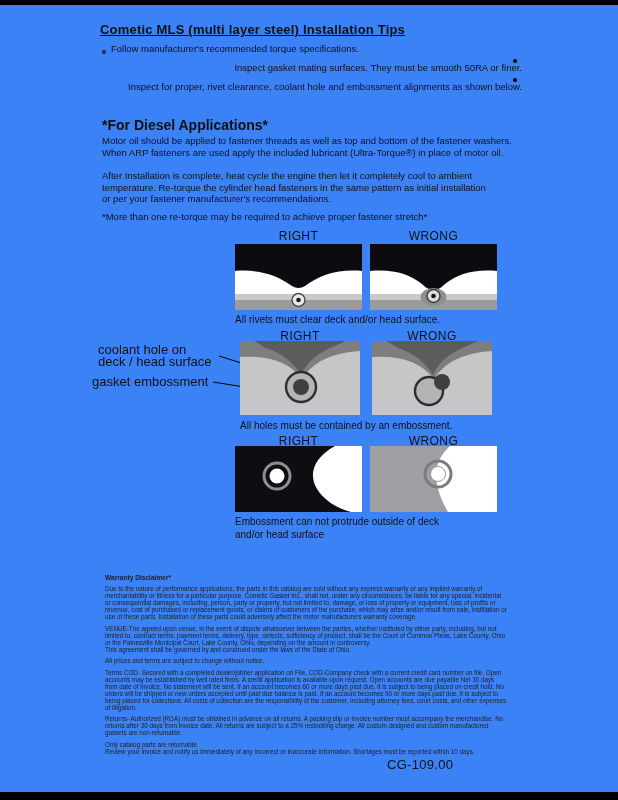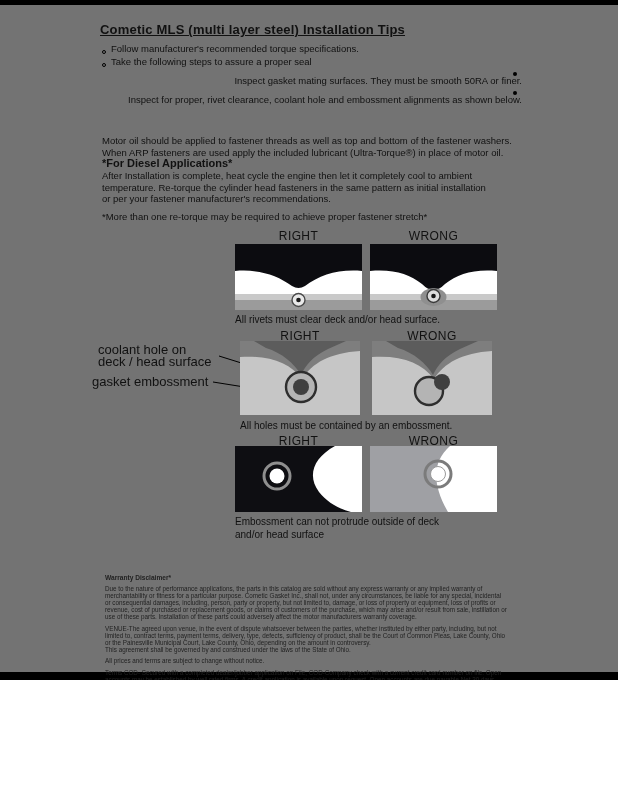"Cometic MLS (multi layer steel)" .page { background: #737373 -> #3b82f6; height: 680px -> 800px }
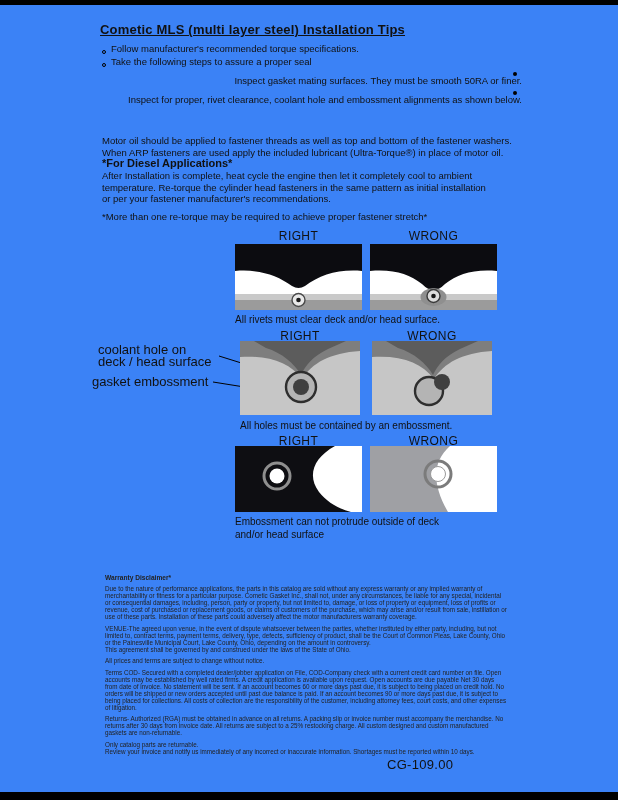"Take the following steps to" div.b-row { html: <div> <span></span> <span>Take the following steps to assure a proper seal</span> </div> -> none }
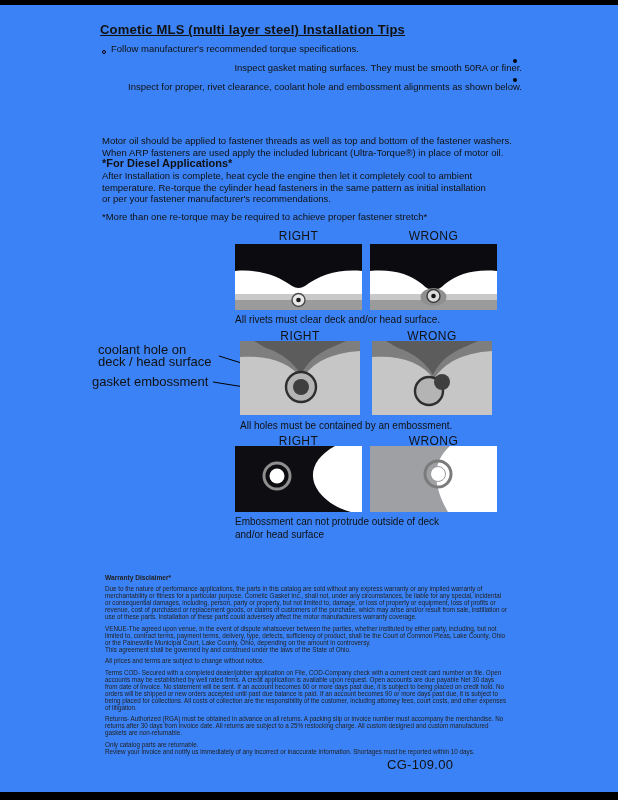"*For Diesel Applications*" .diesel-heading { font-size: 11px -> 14px; margin-top: 40px -> none }
